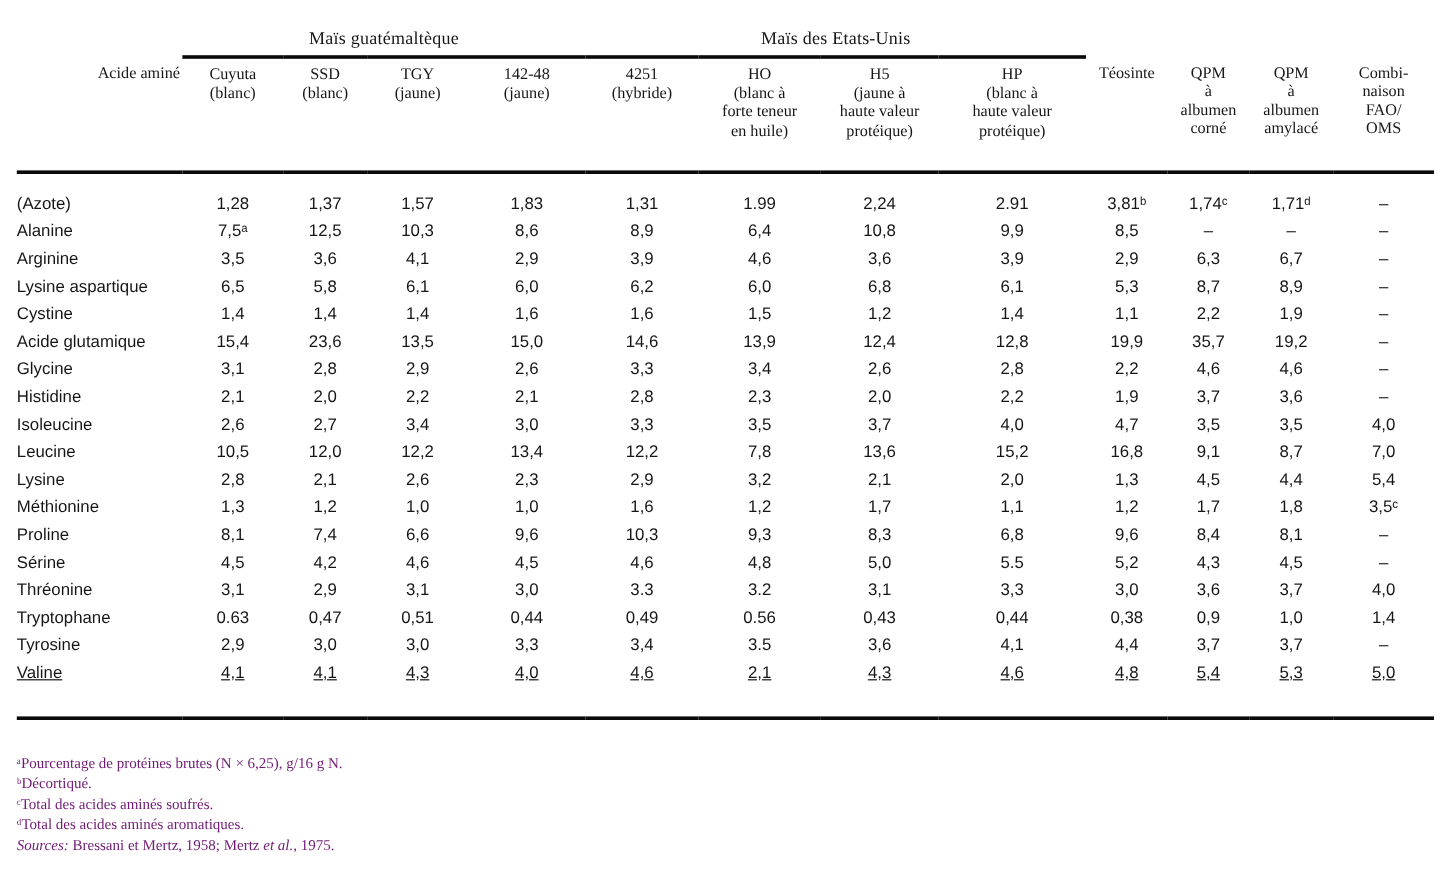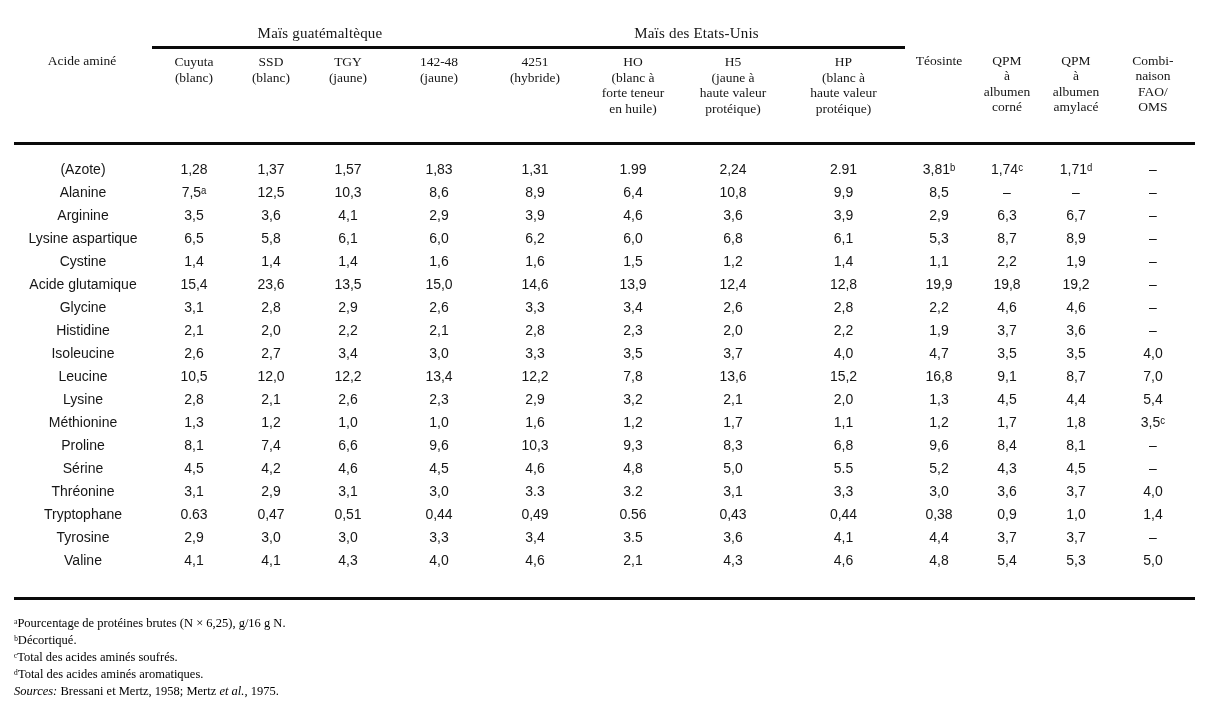"Acide aminé" .col-head-row th.first { text-align: center -> right }
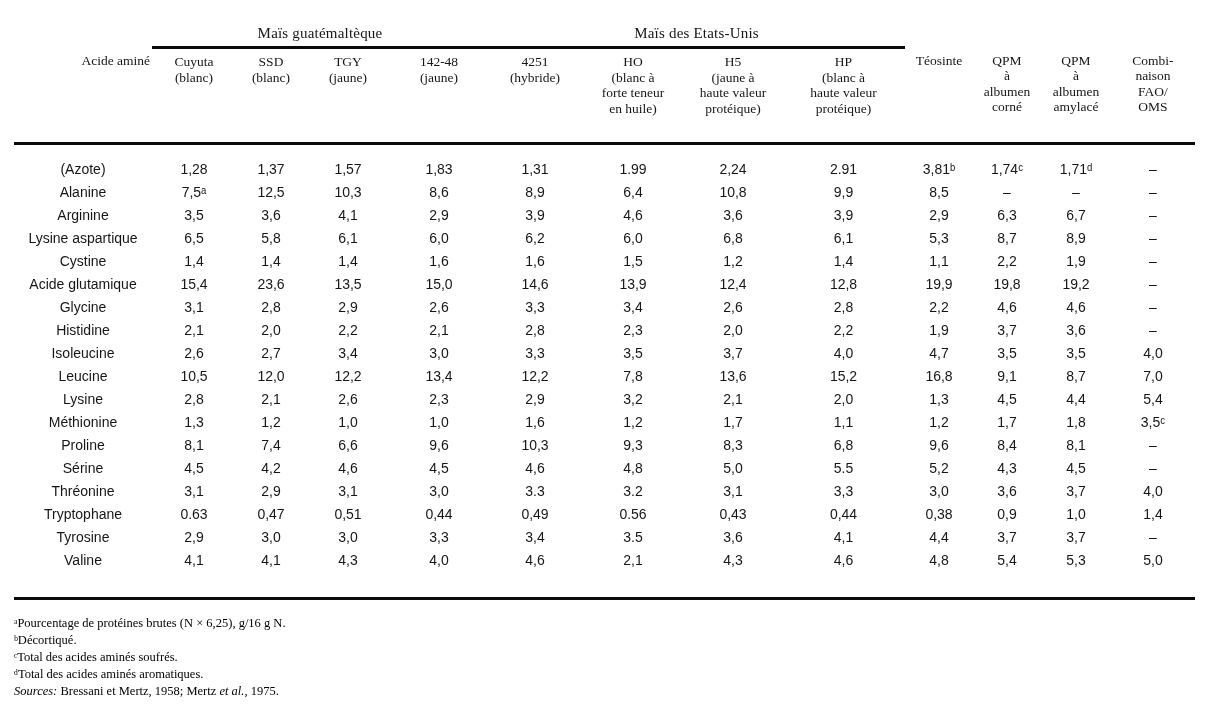"(Azote)" tbody td.rowlabel { text-align: center -> left }
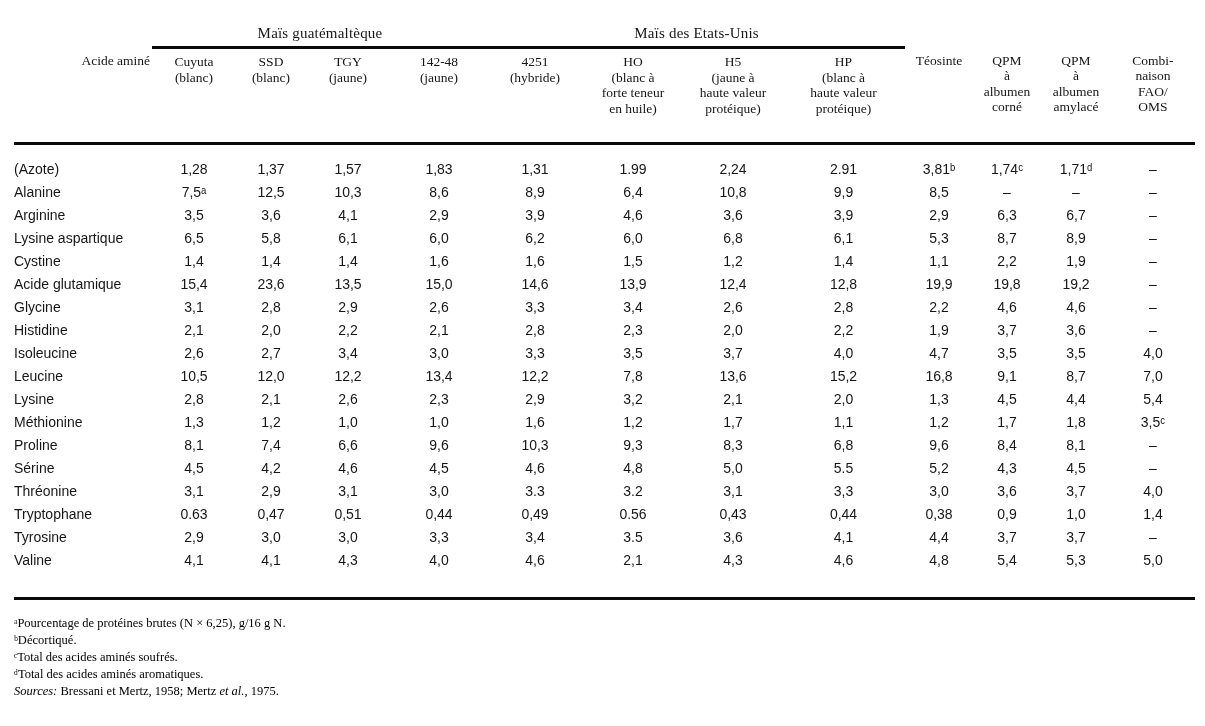"19,8" td { text: 19,8 -> 35,7 }
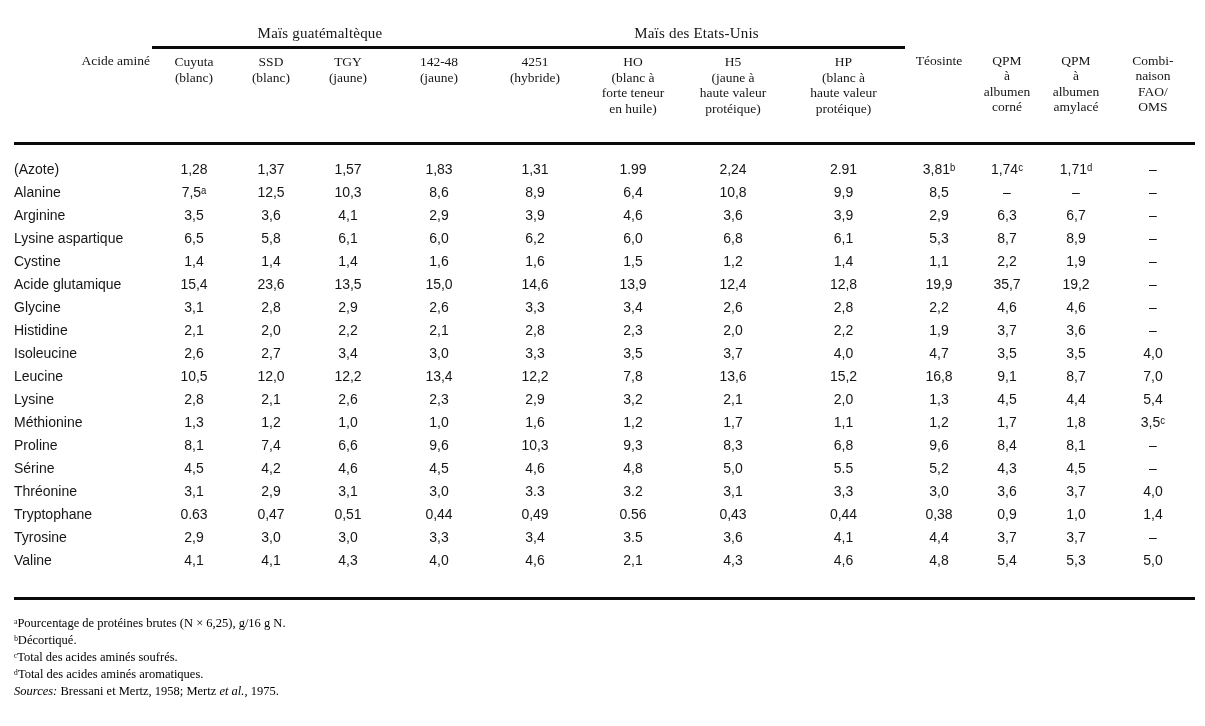"Valine" tbody tr.last-row td { text-decoration: none -> underline }
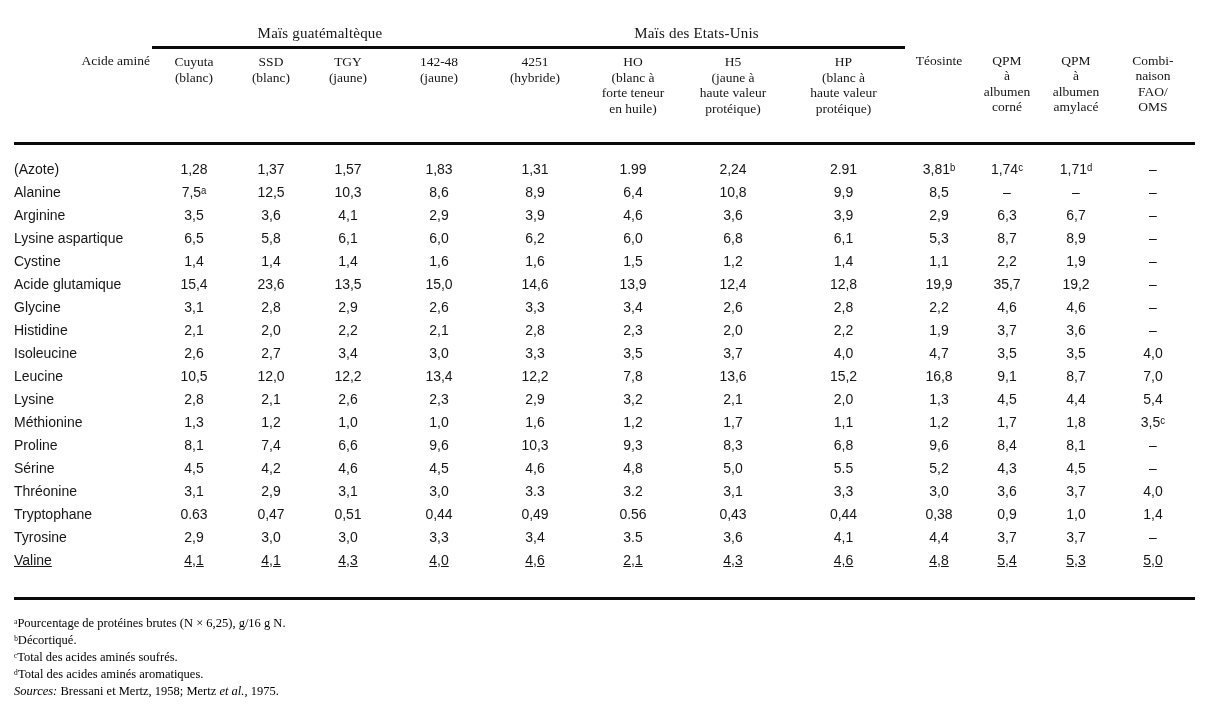"ᵃPourcentage de protéines brutes (N" .footnotes { color: #000000 -> #701a75; margin-top: 15px -> 28px }
